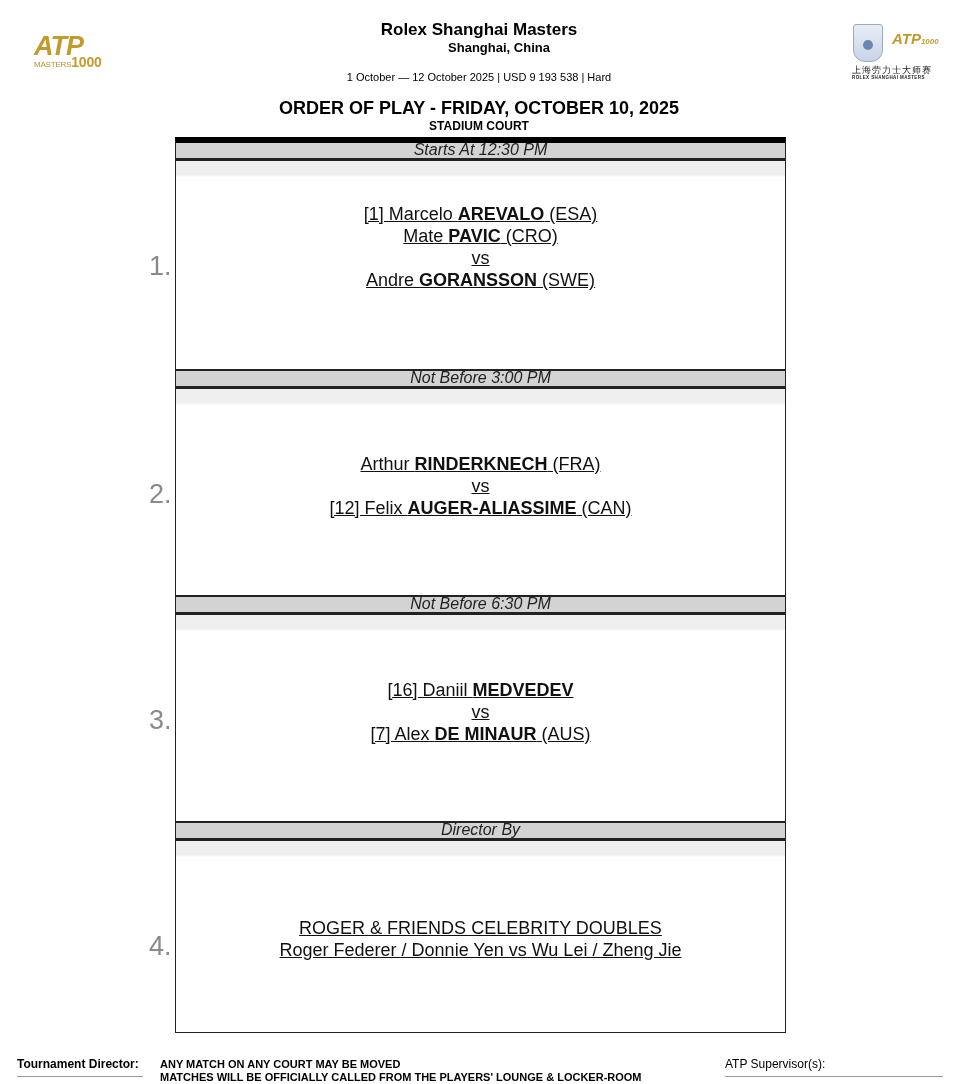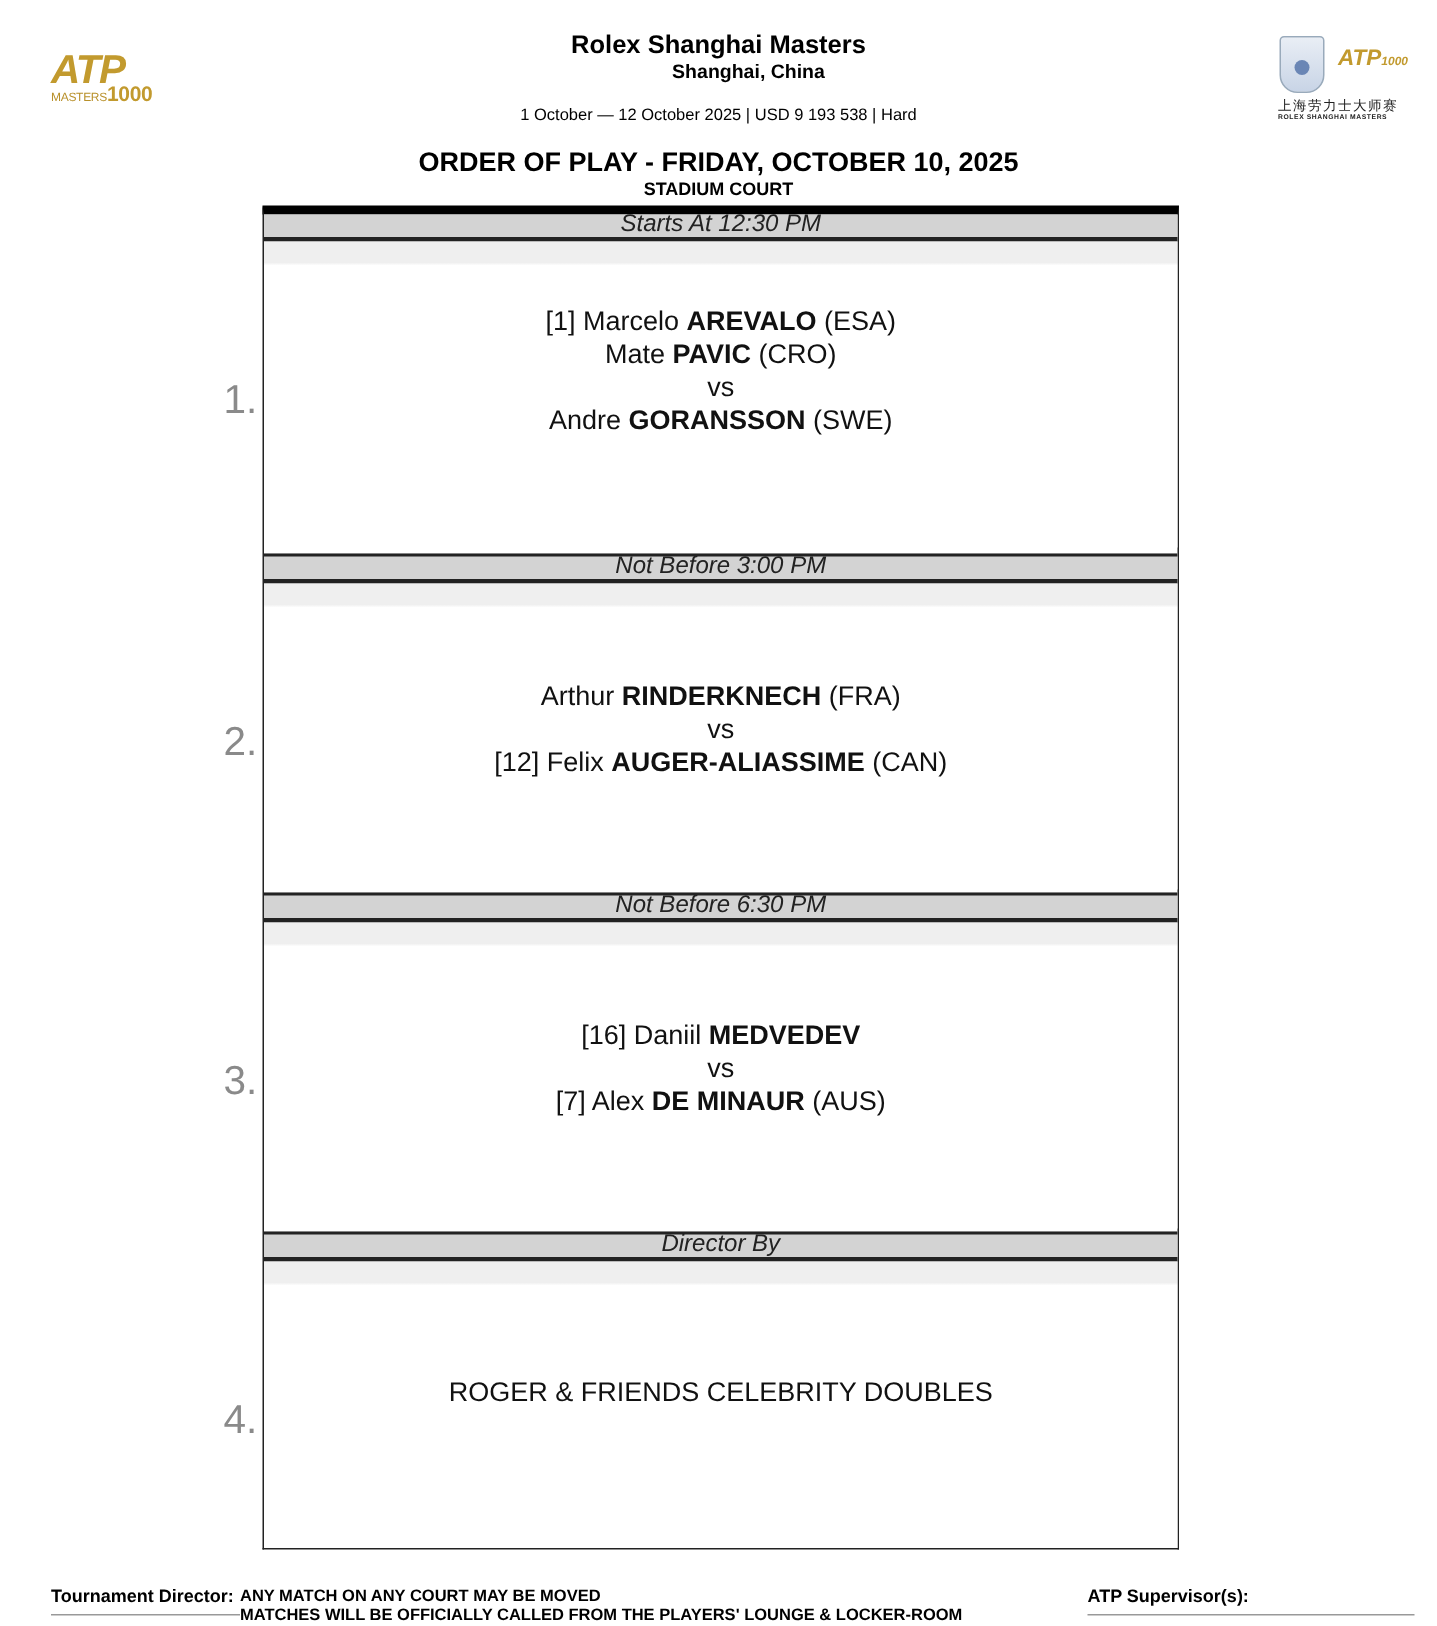"[1] Marcelo AREVALO (ESA)" .match-text { text-decoration: none -> underline }
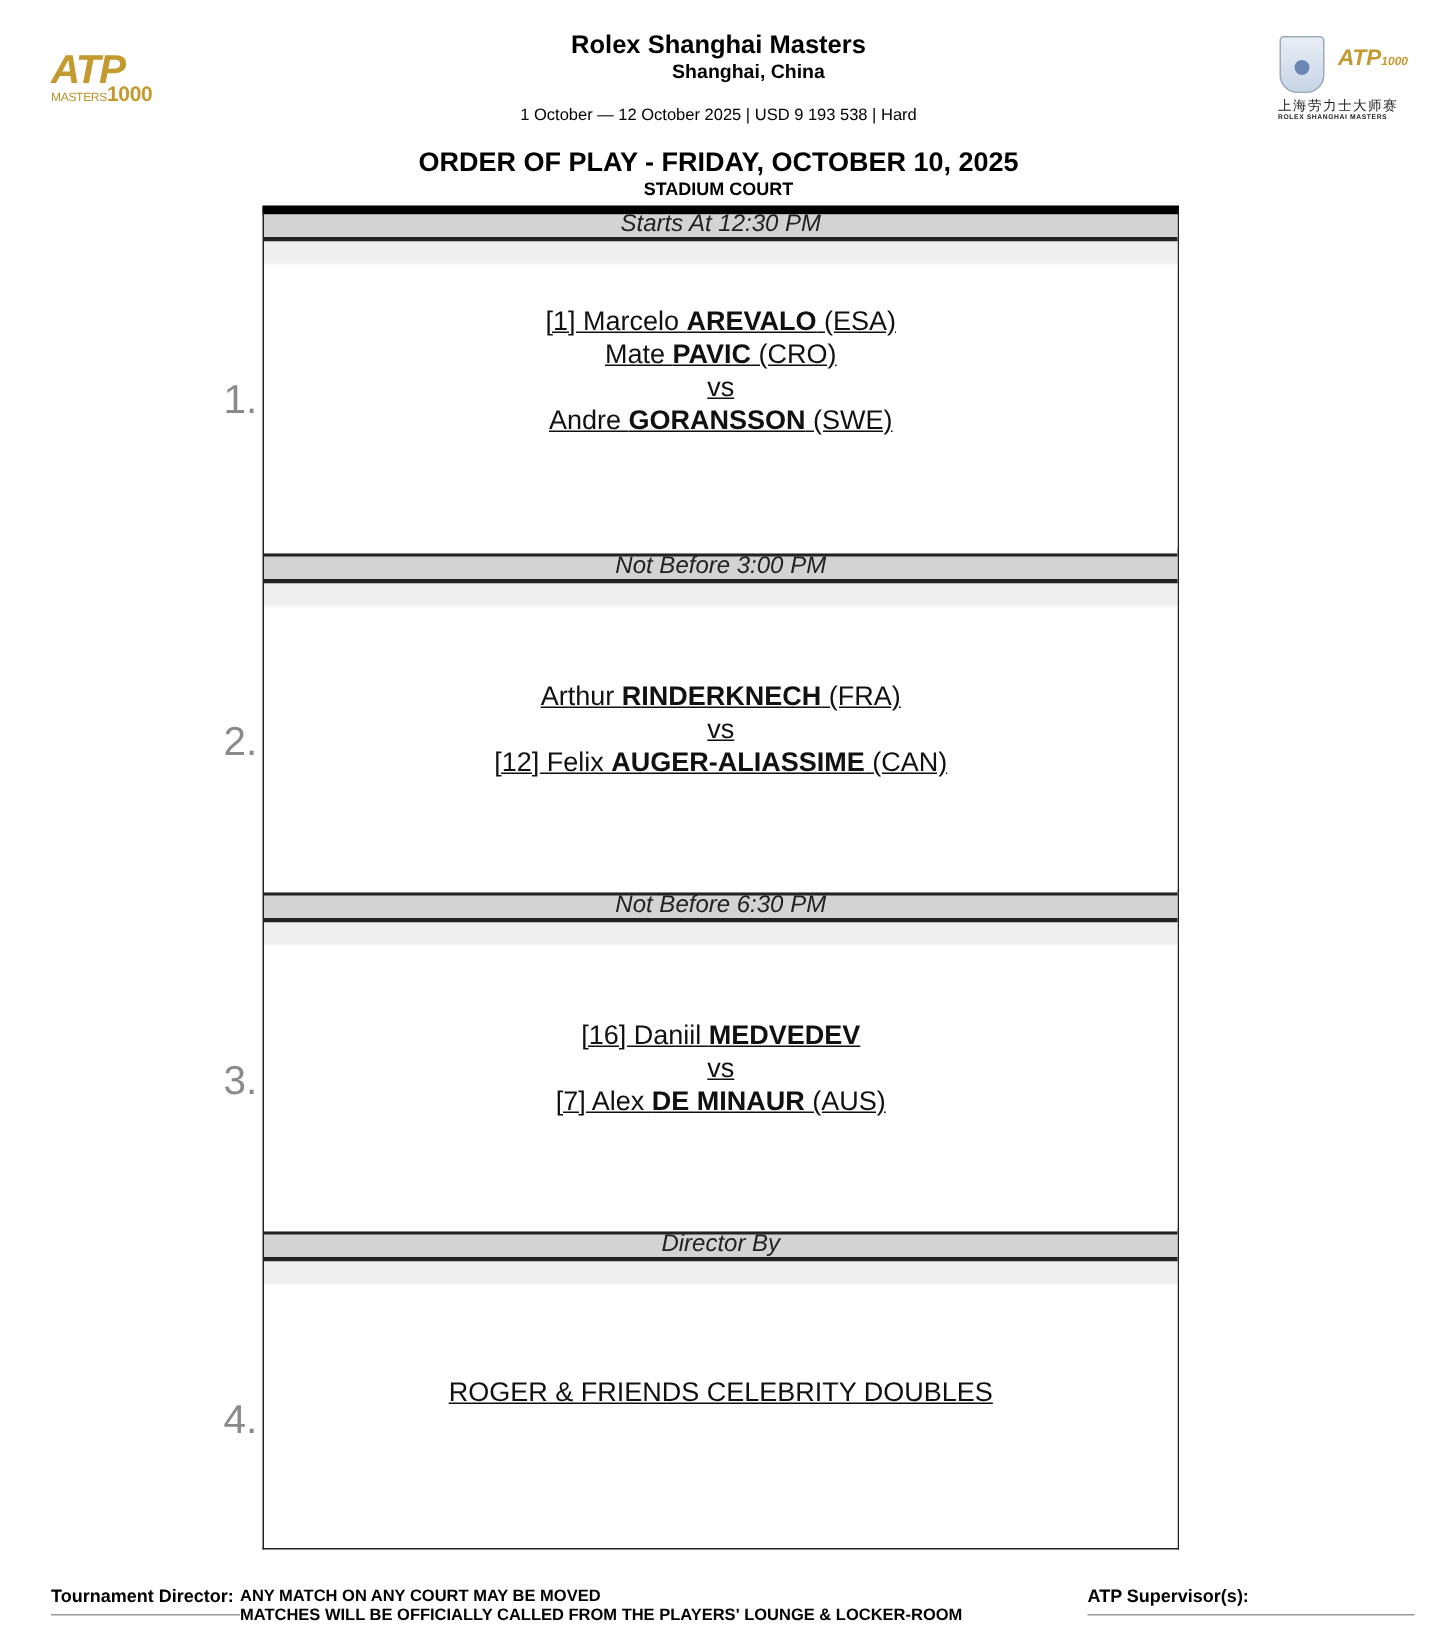"Roger Federer / Donnie Yen" div { html: none -> <div>Roger Federer / Donnie Yen vs Wu Lei / Zheng Jie</div> }
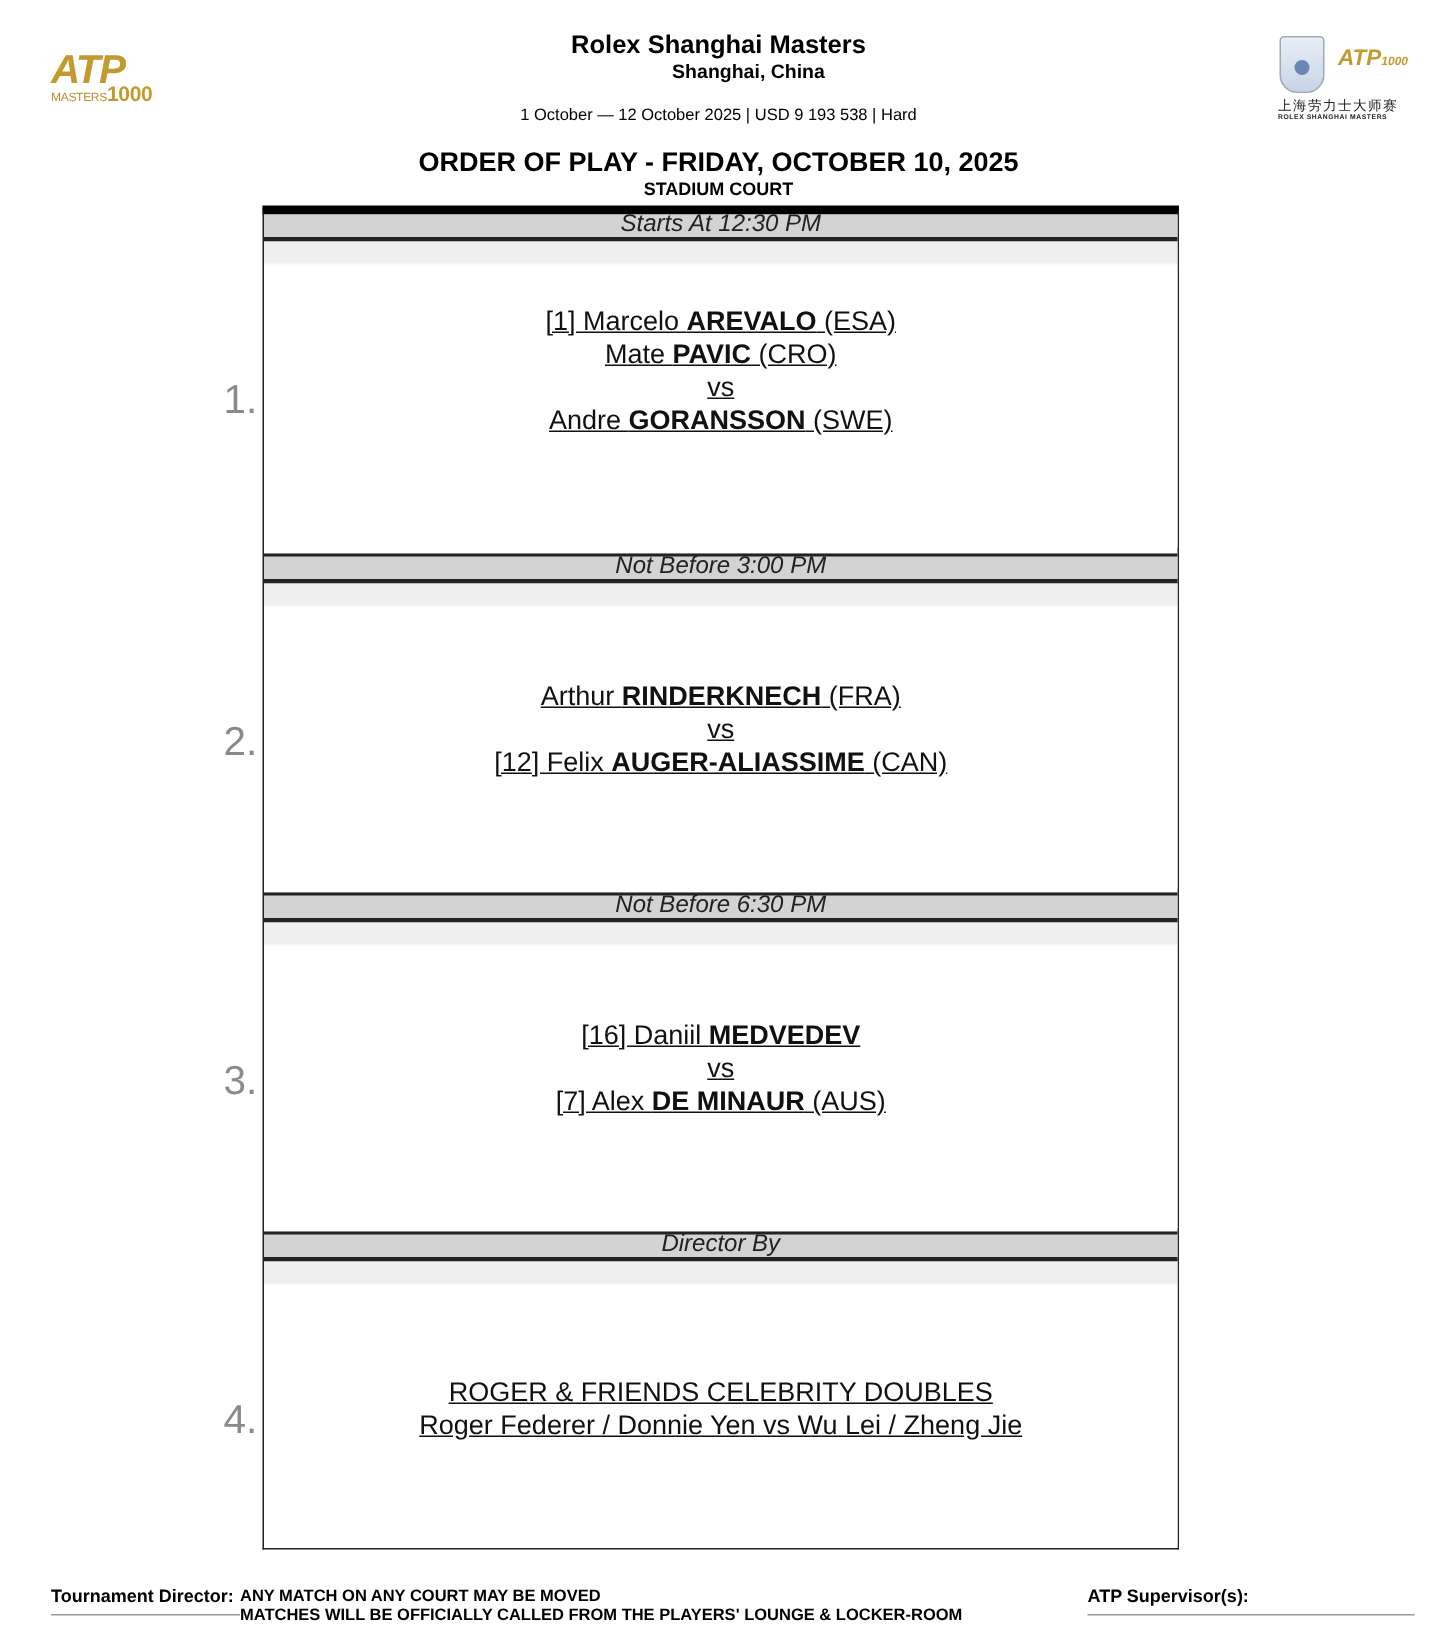"Tournament Director:" .footer-left { margin-left: 17px -> none }
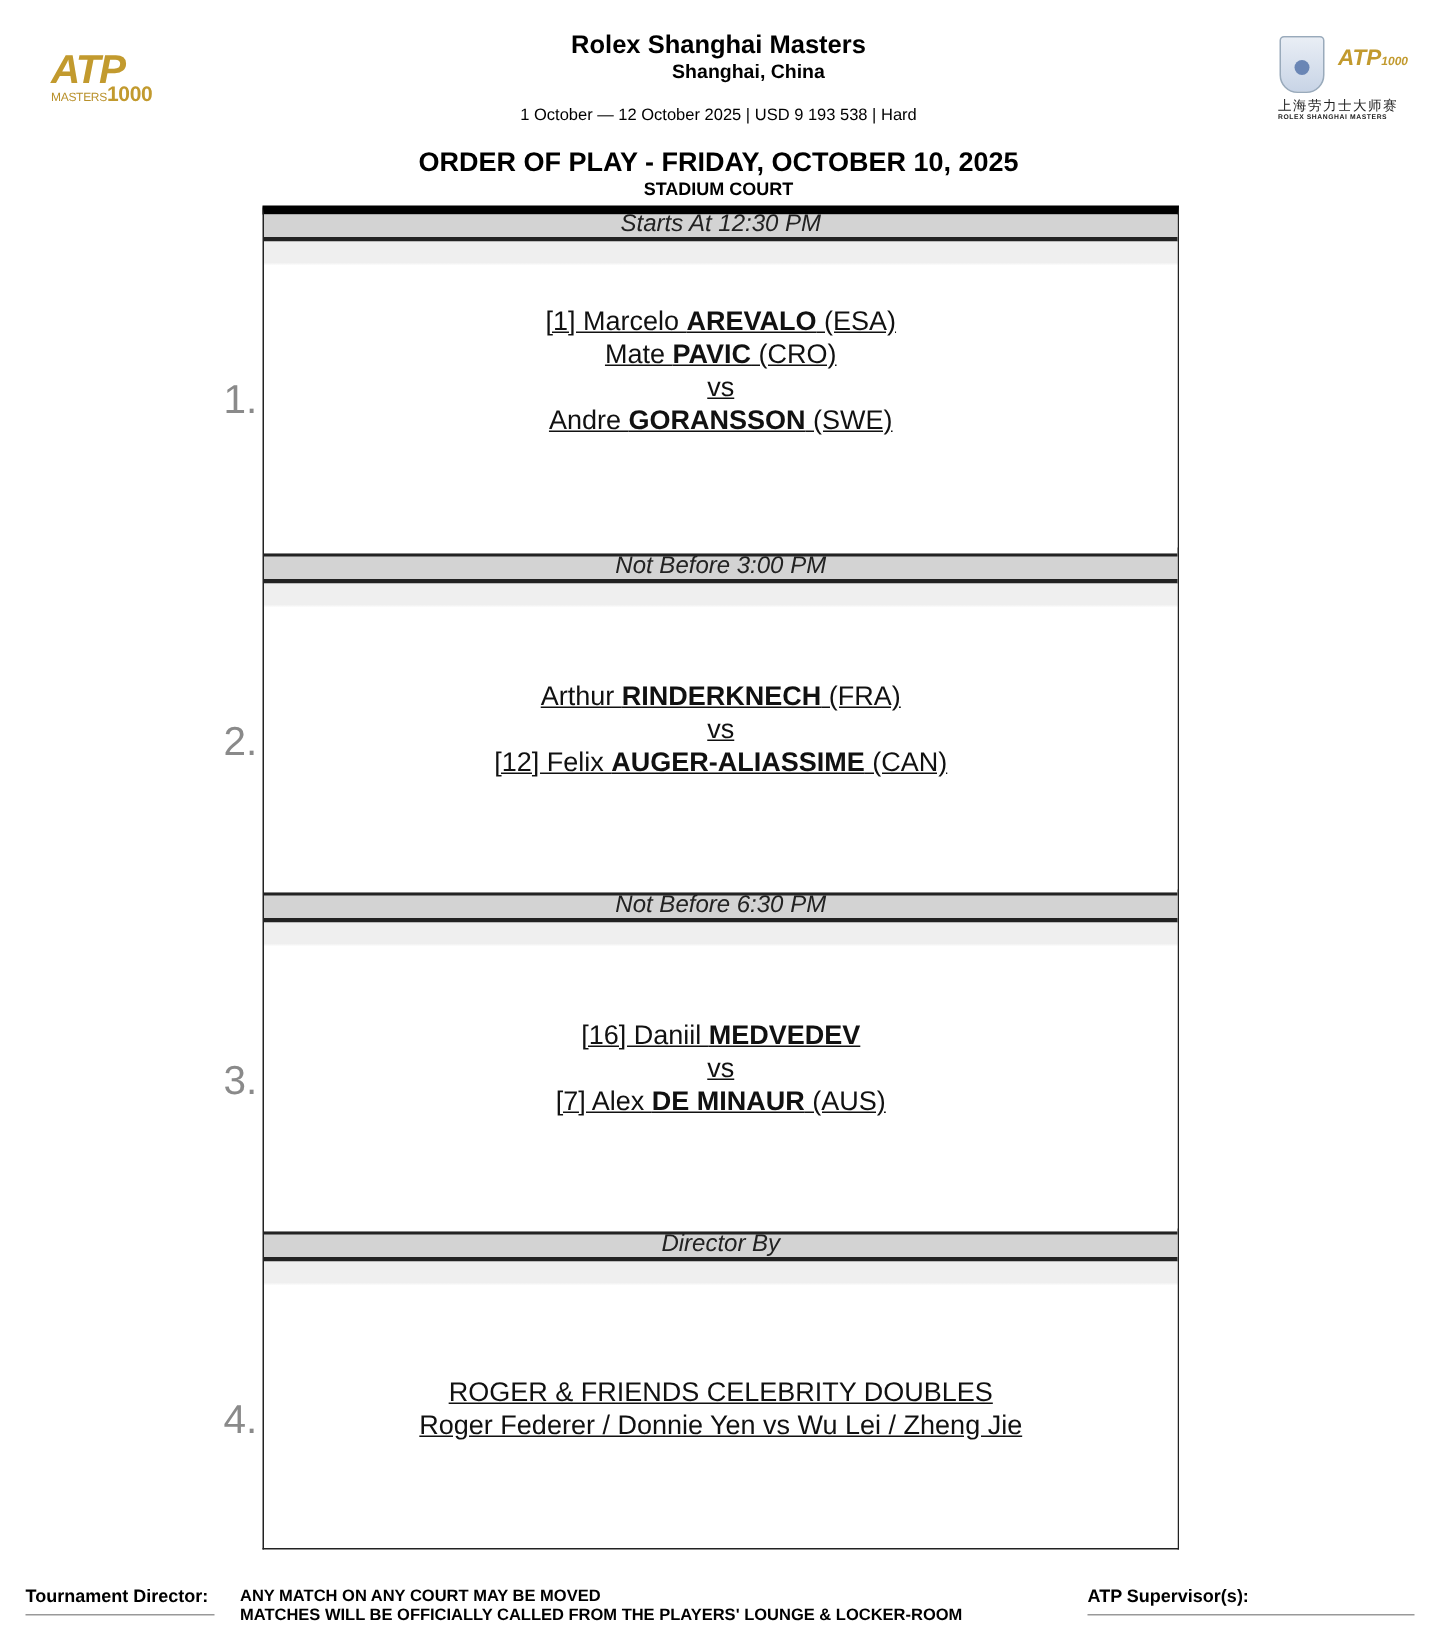"ATP Supervisor(s):" .footer-right { font-weight: bold -> normal }
